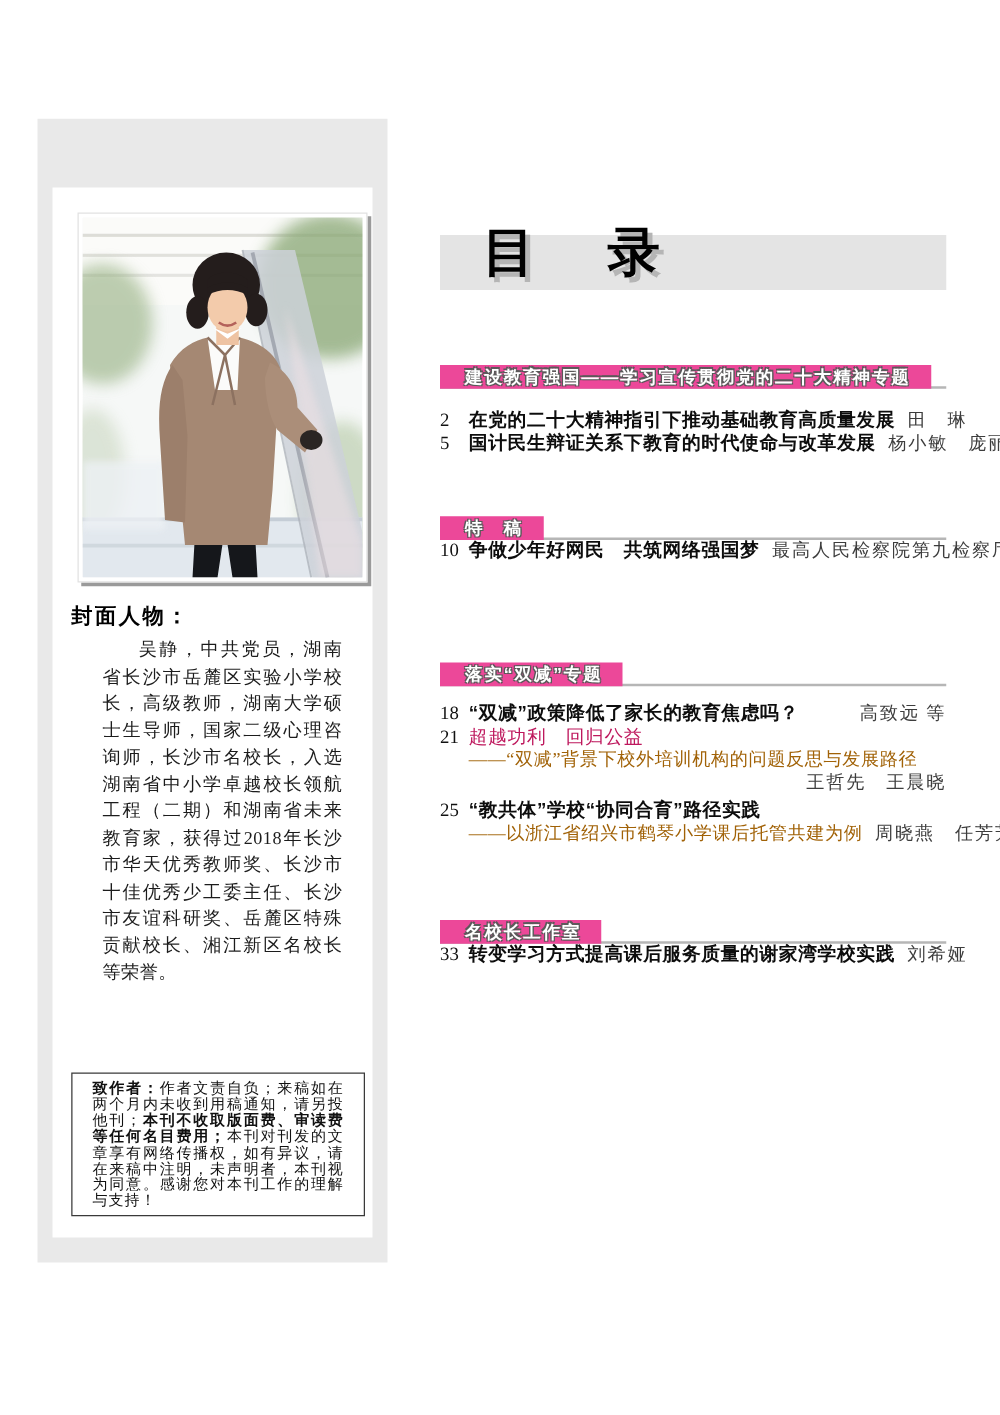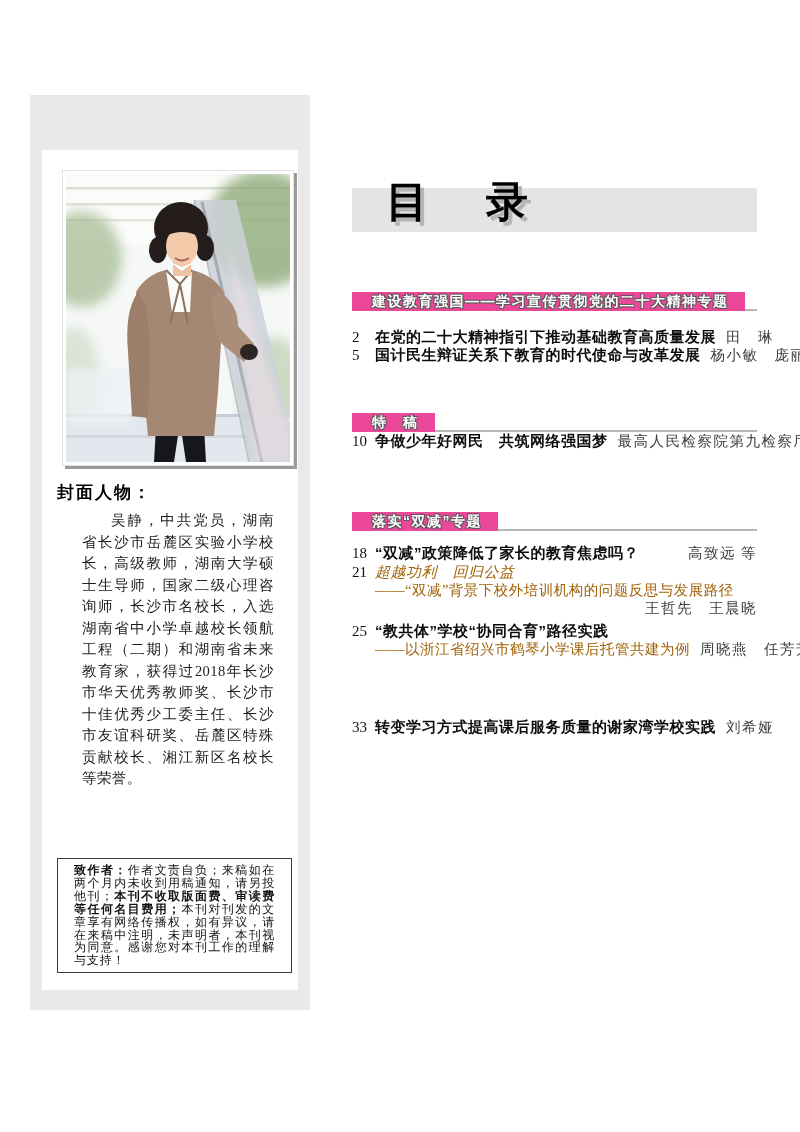"落实“双减”专题" #s2 { margin-top: 62px -> 80px }
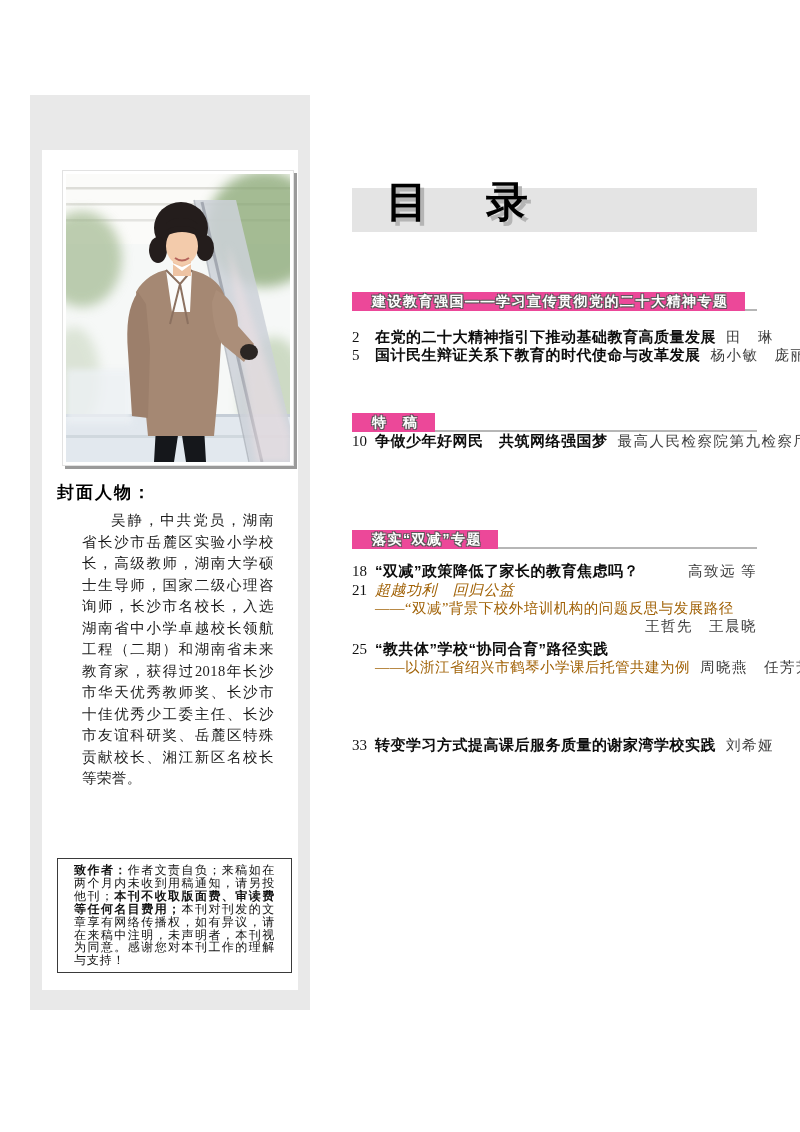"超越功利 回归公益" .ititle.regular { color: #a16207 -> #be185d; font-style: italic -> none }
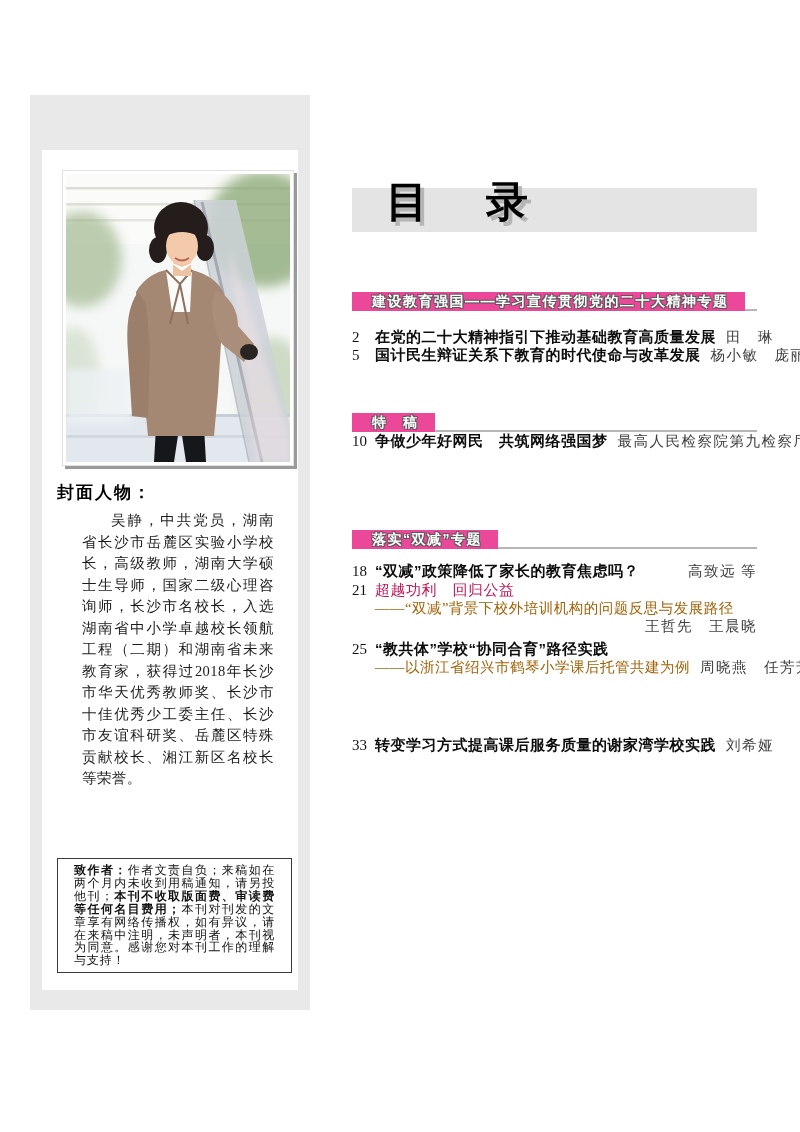"名校长工作室" div.section-header { html: none -> <div> <div></div> <div>名校长工作室</div> </div> }
